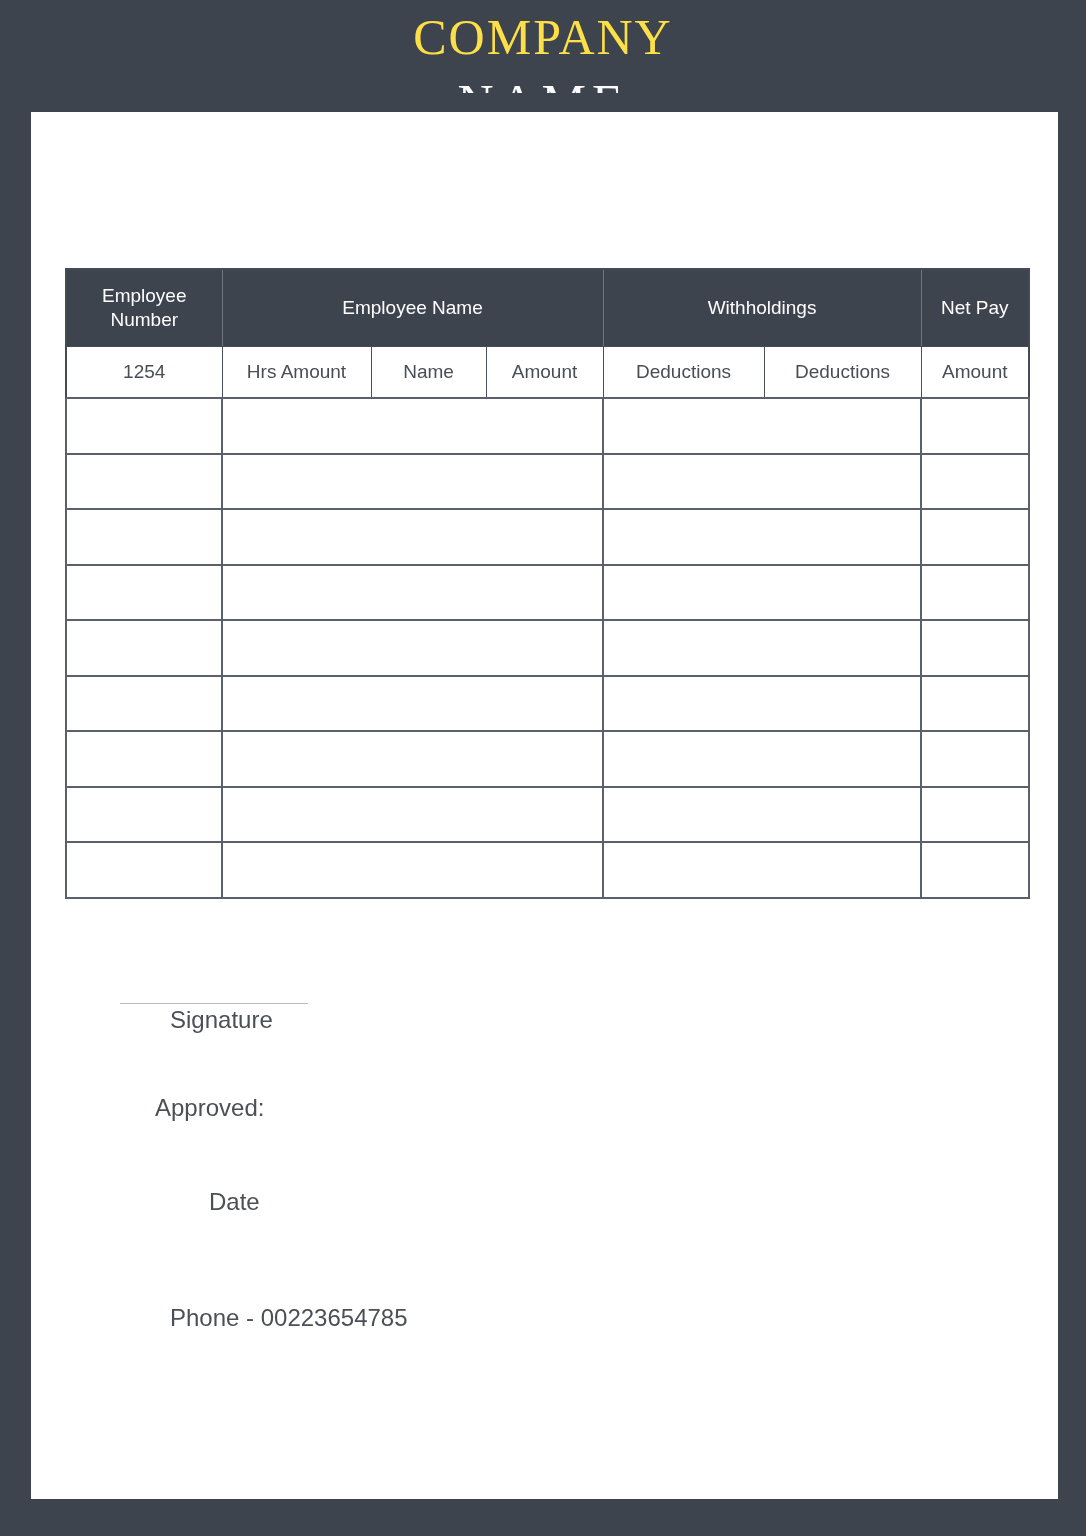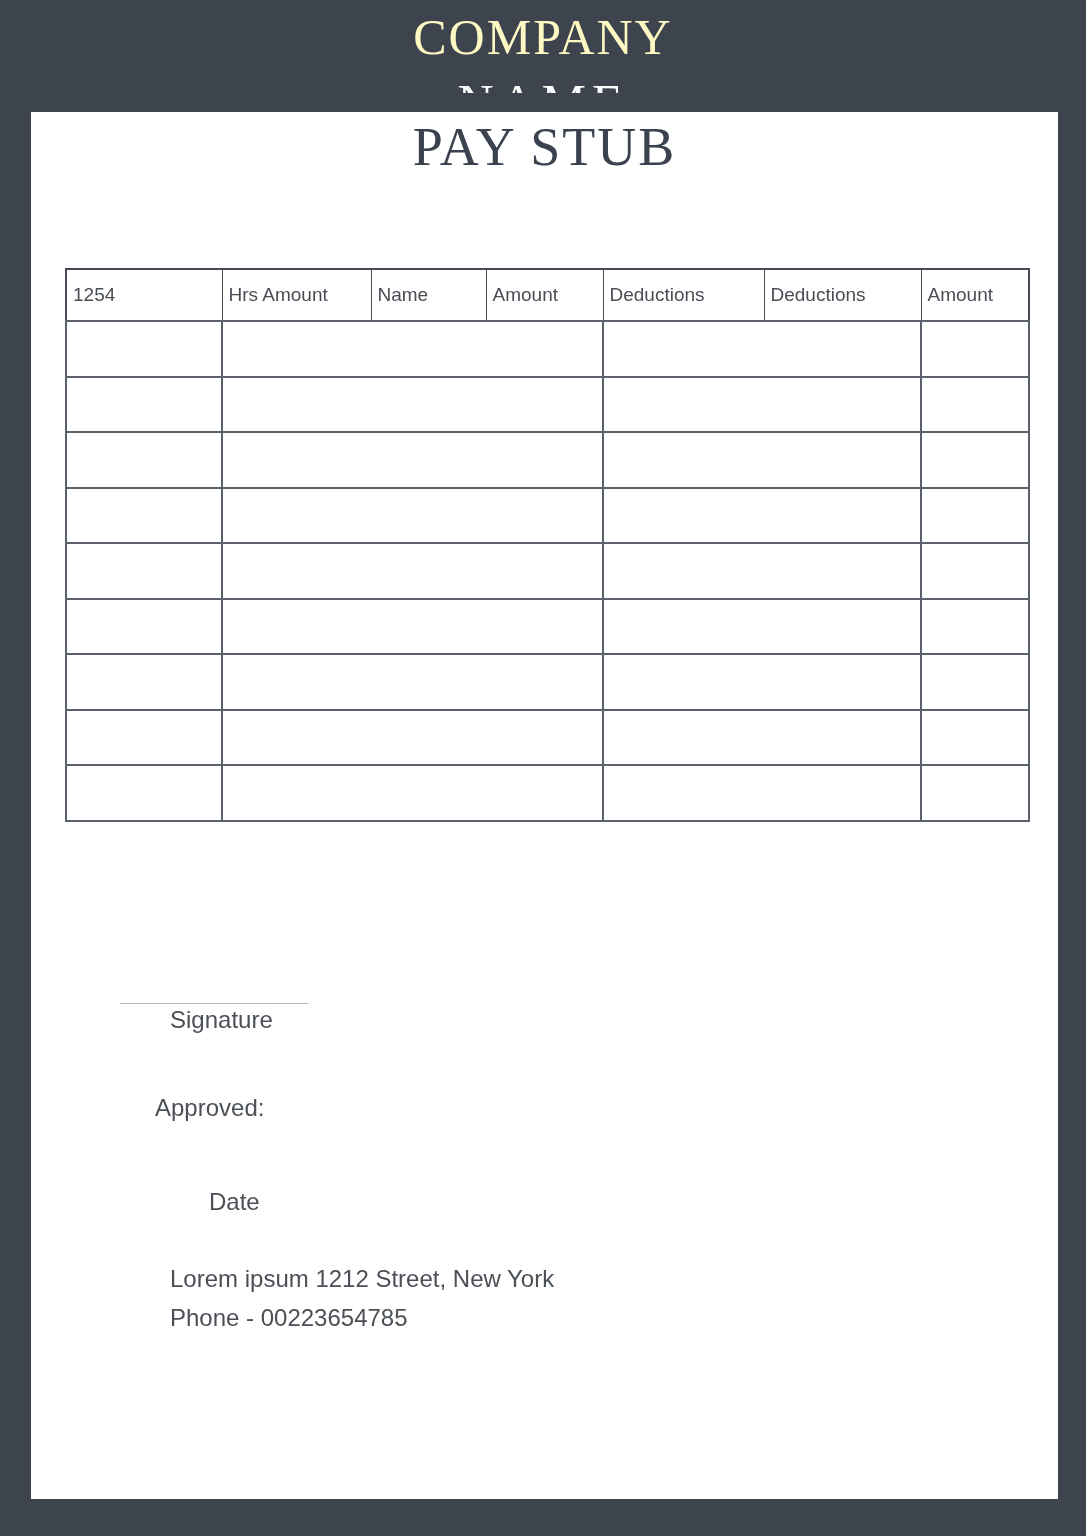"COMPANY" .brand-line1 { color: #fef9c3 -> #fde047 }
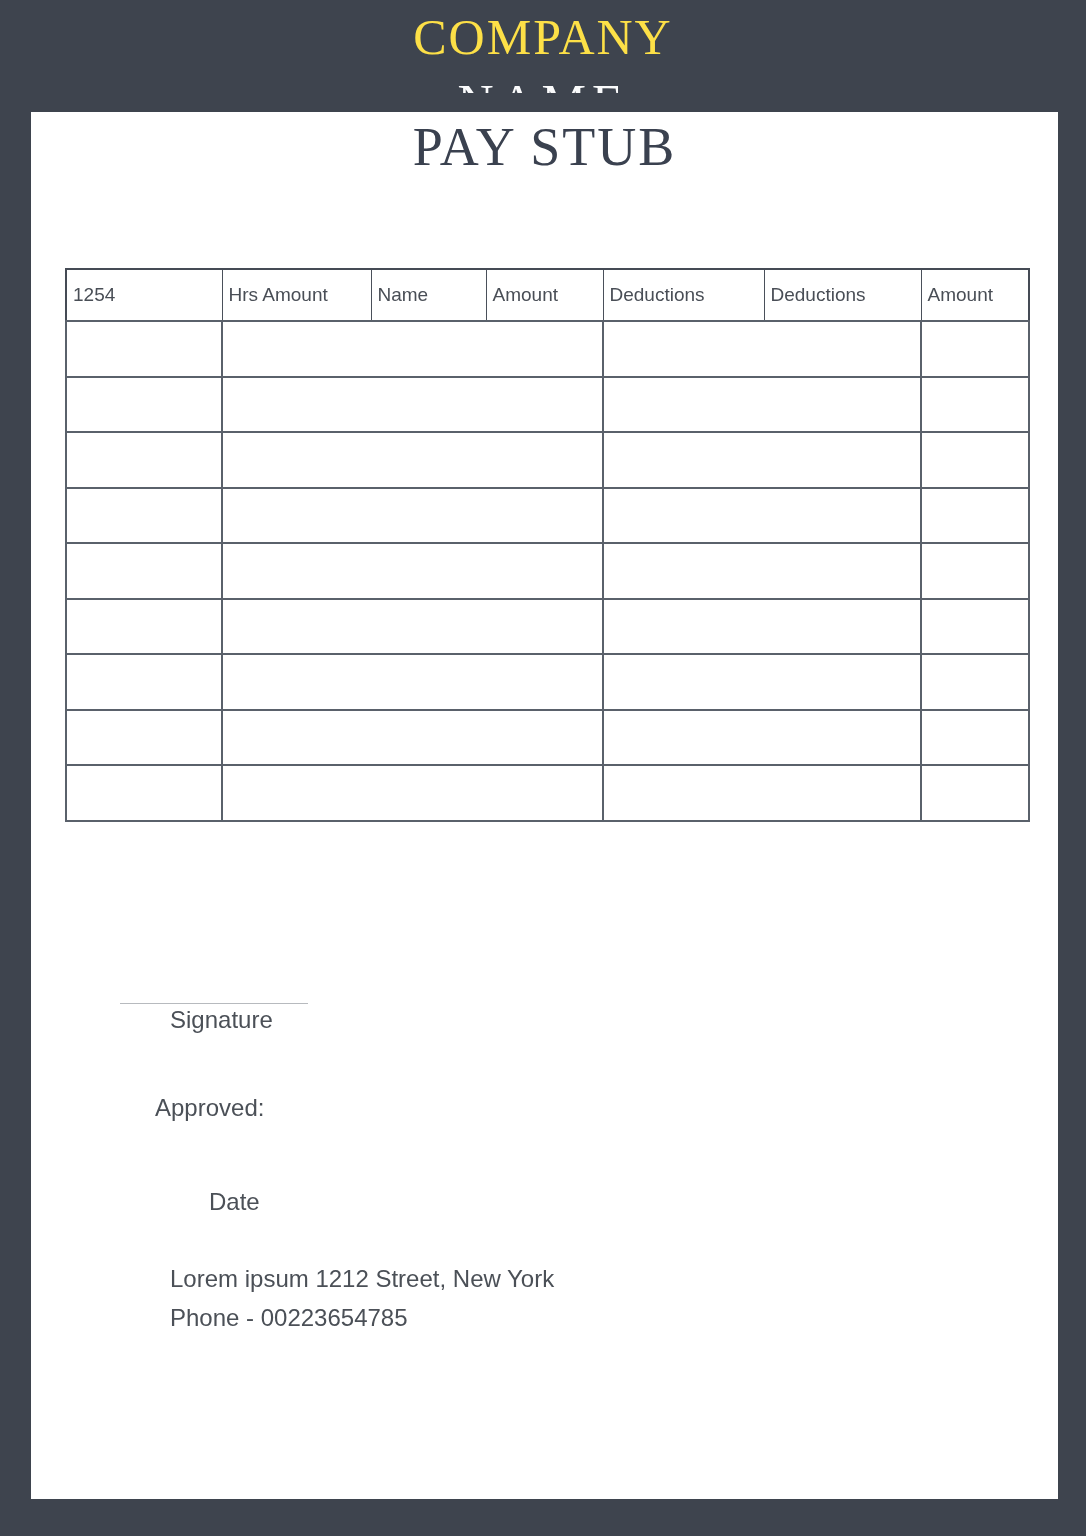"PAY STUB" h1.page-title { html: <h1>PAY STUB</h1> -> none }
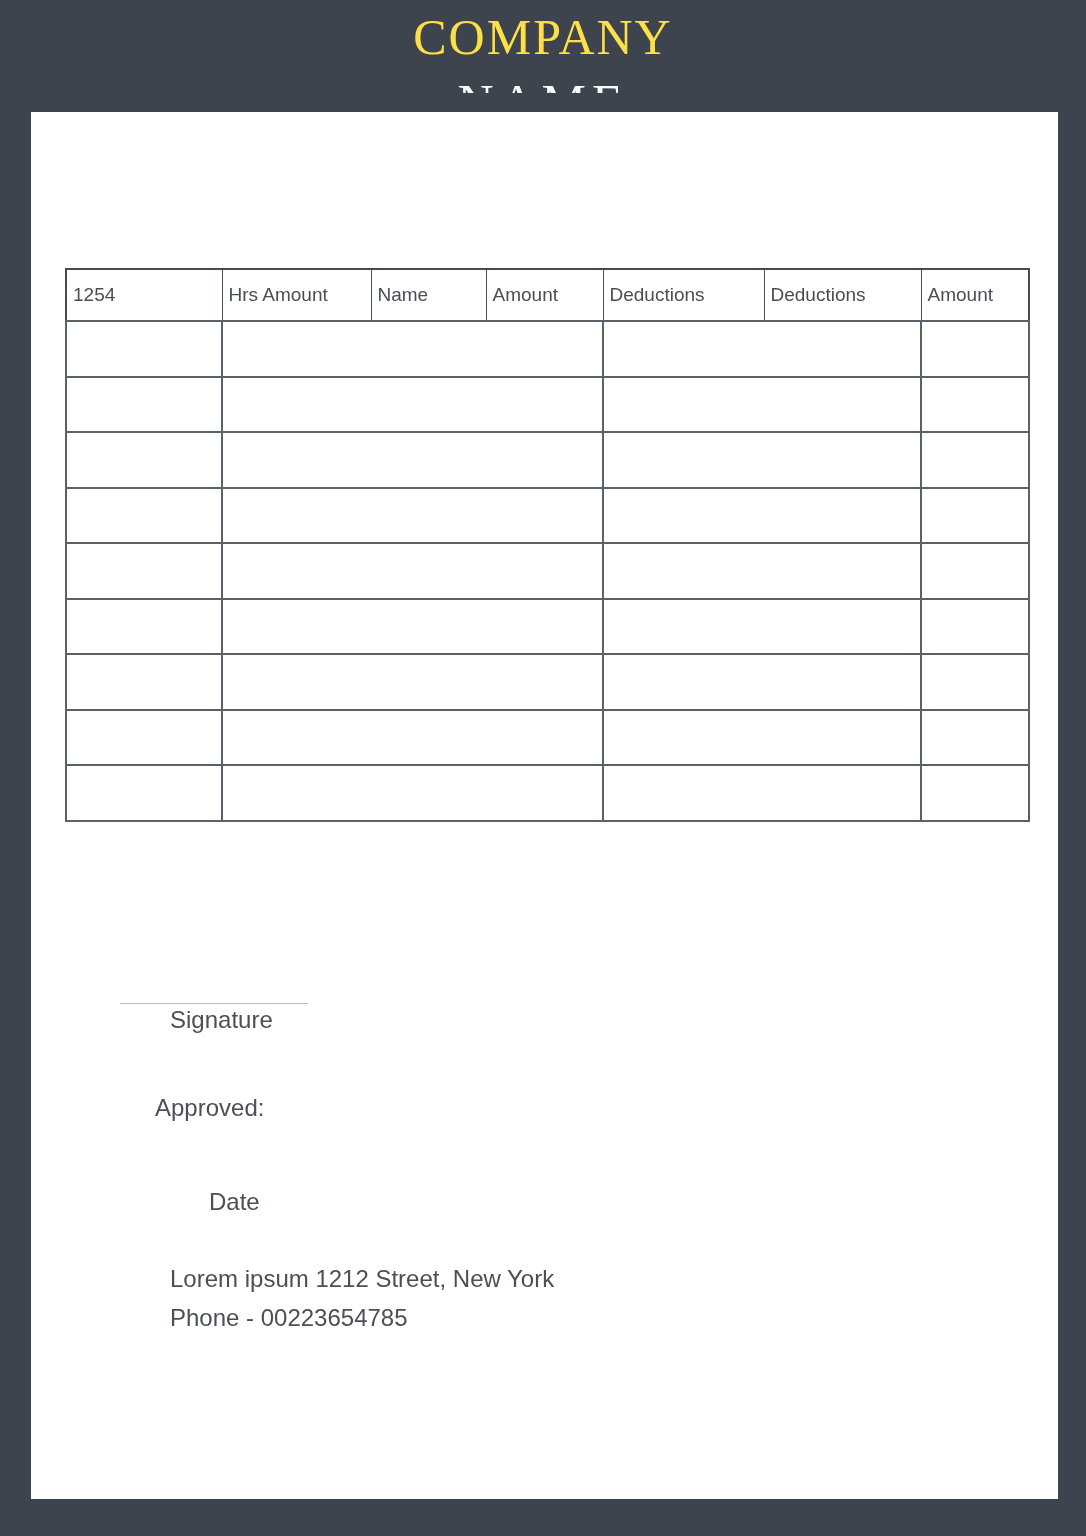"Employee Number" tr.group-head { html: none -> <tr> <th>Employee Number</th> <th>Employee Name</th> <th>Withholdings</th> <th>Net Pay</th> </tr> }
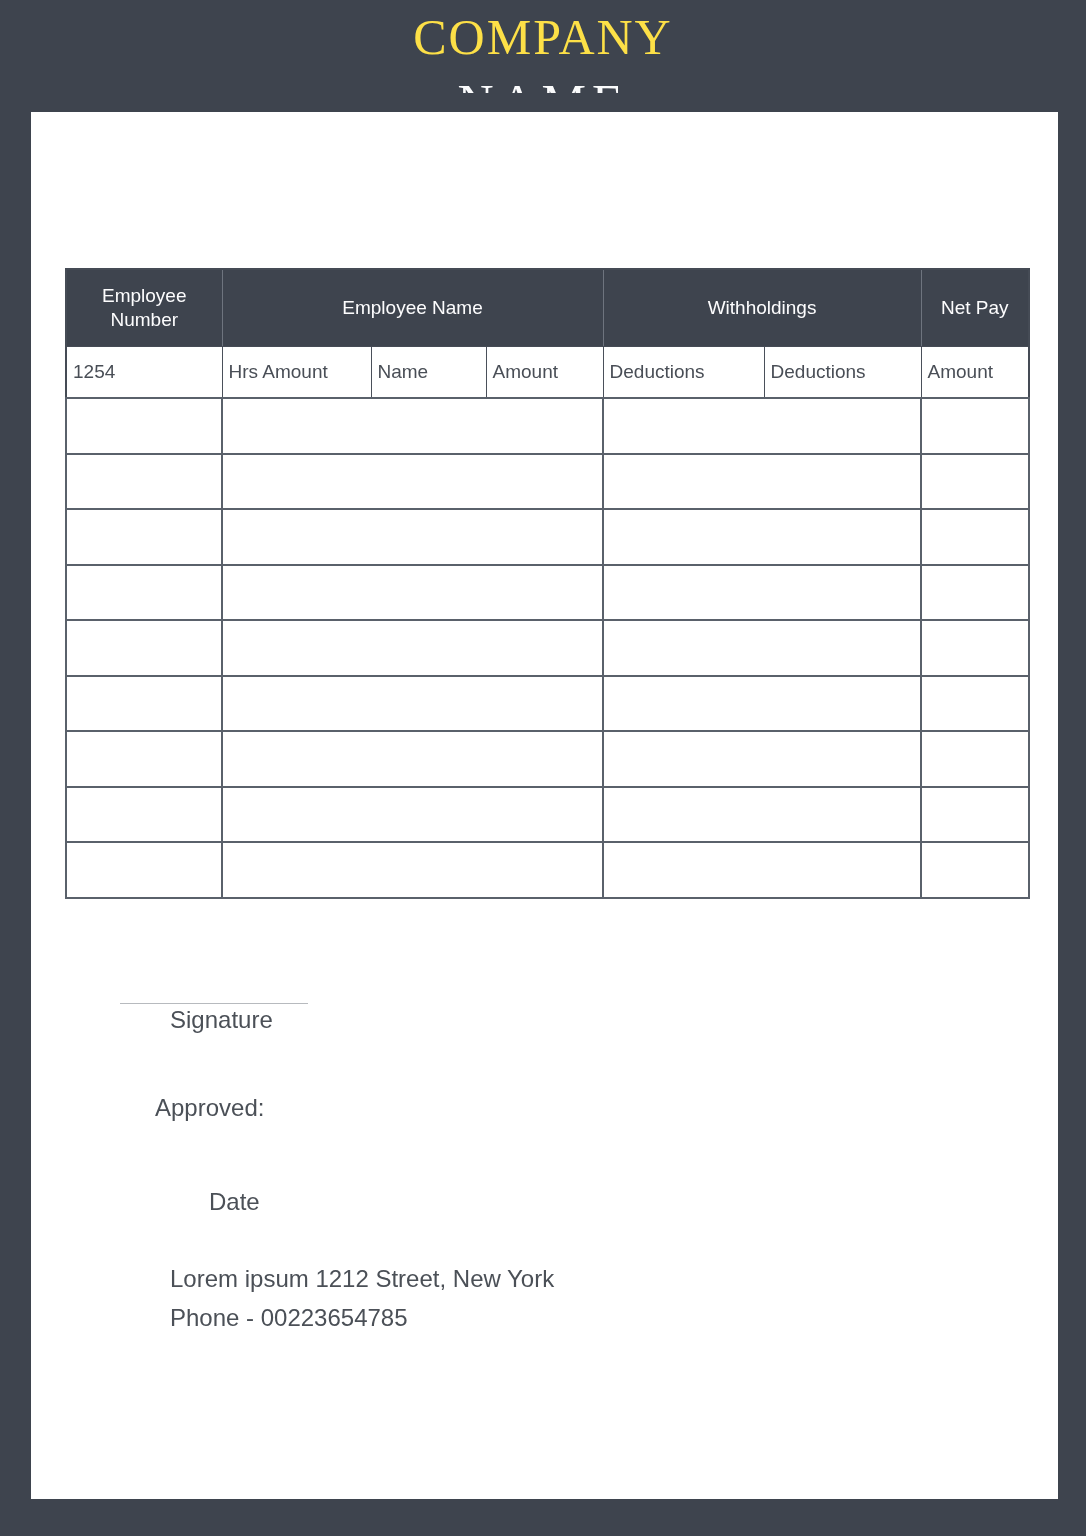"1254" tr.sub-head td { text-align: left -> center }
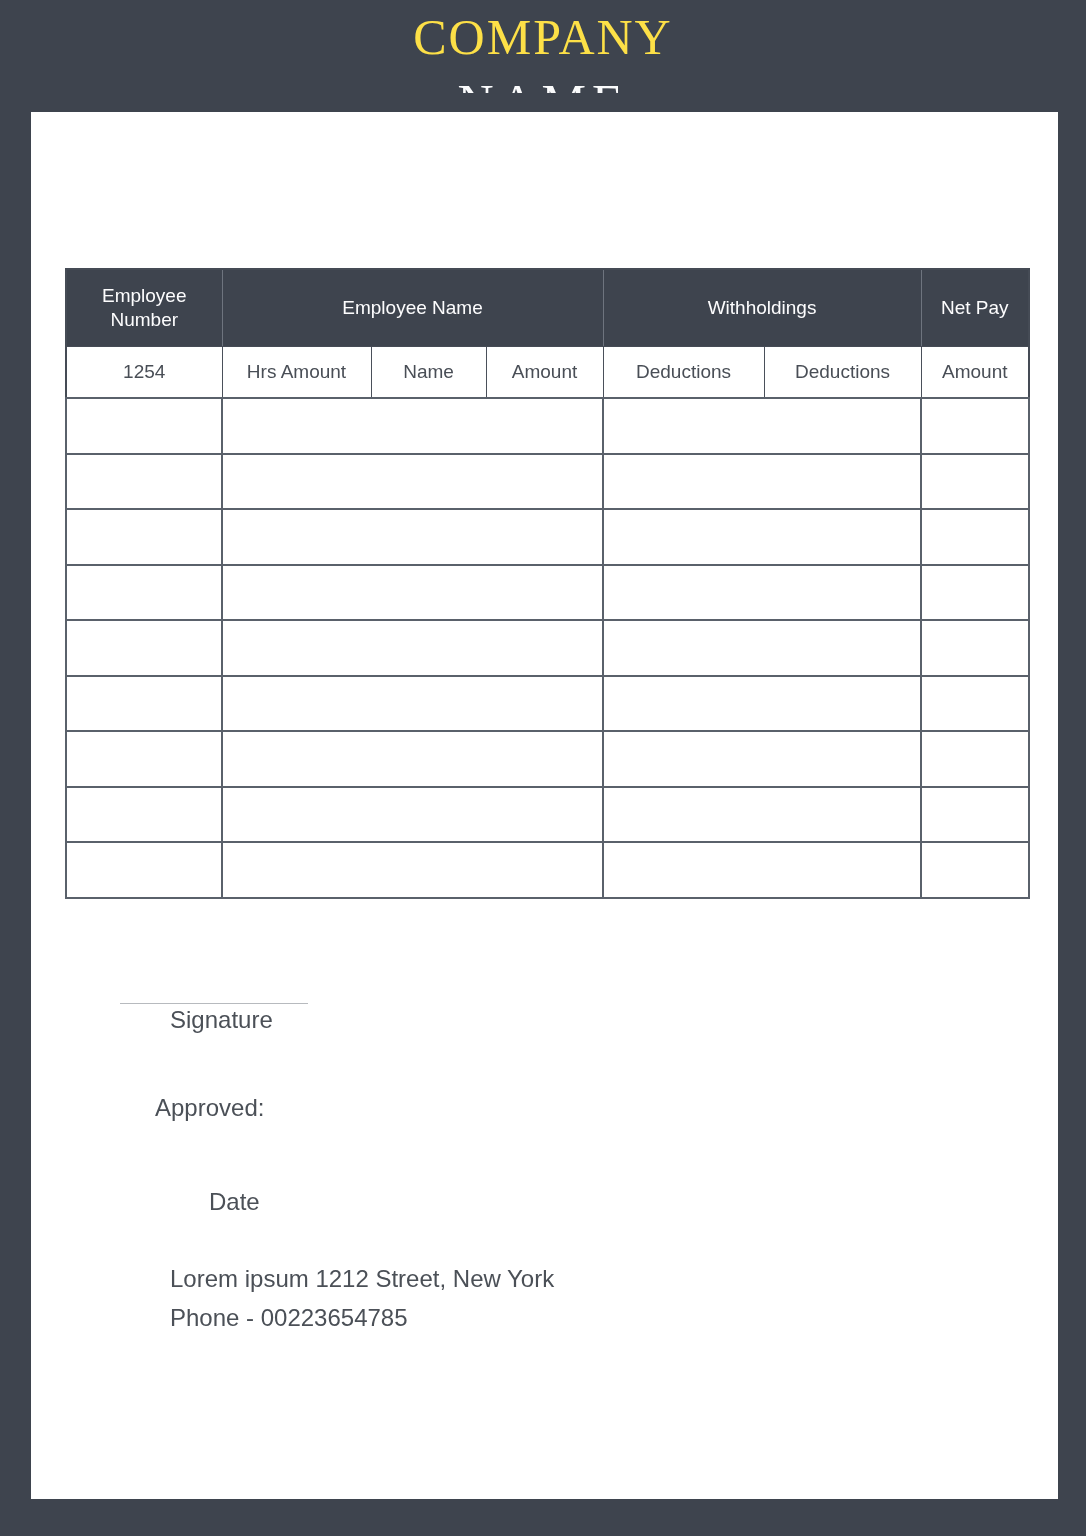"Lorem ipsum 1212 Street, New" div.footnote { html: <div>Lorem ipsum 1212 Street, New York</div> -> none }
